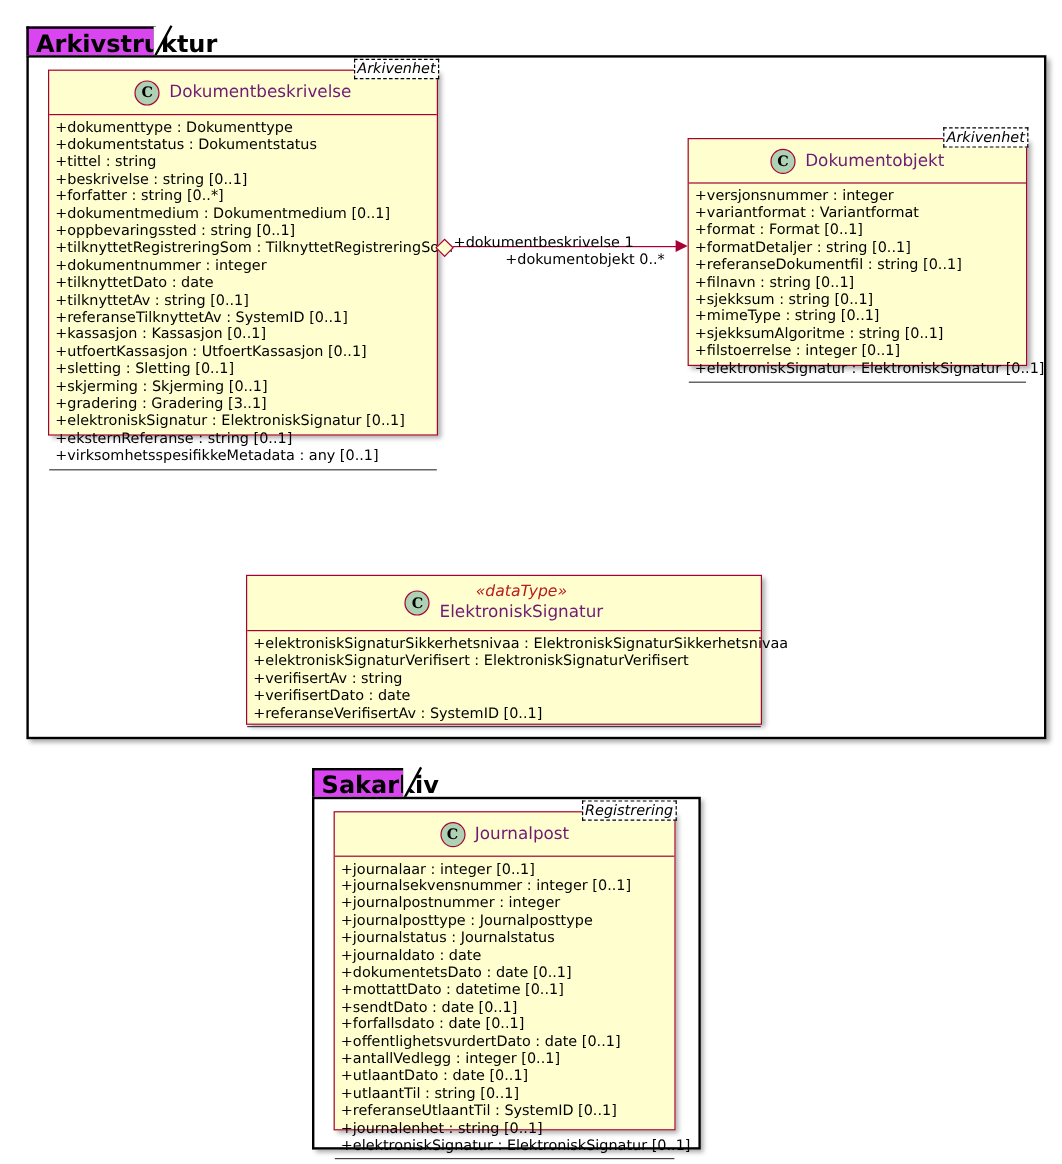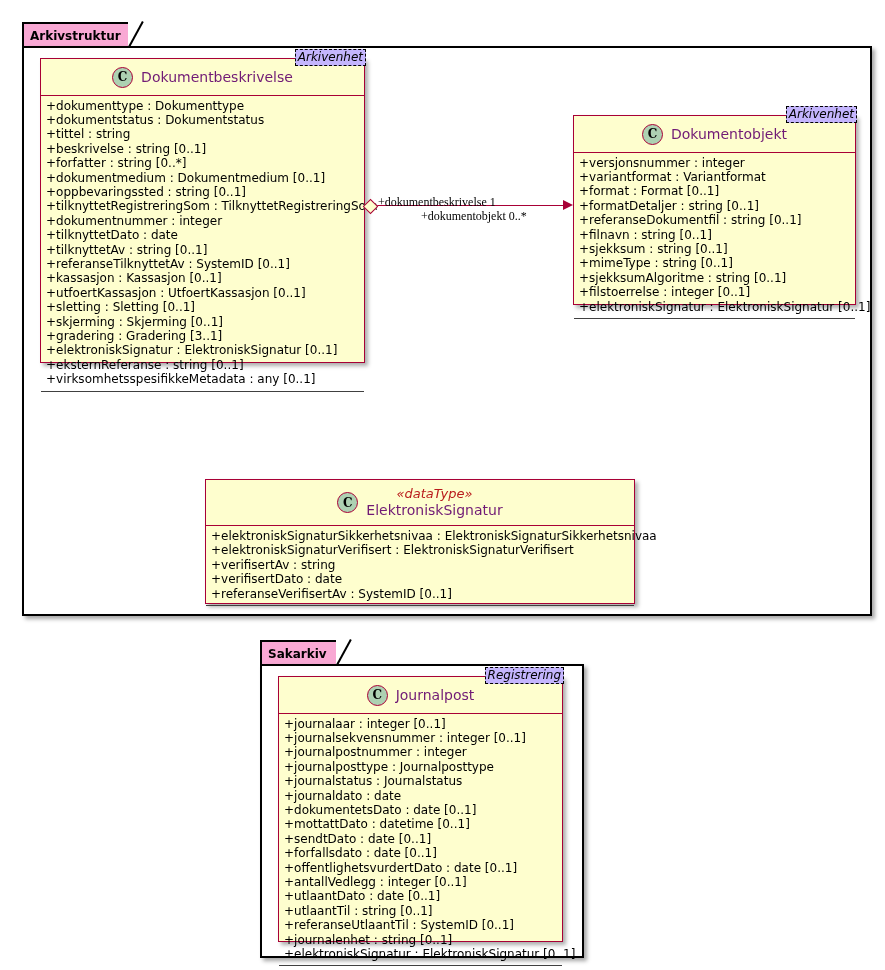"Arkivstruktur" .package-tab { background: #f9a8d4 -> #d946ef; font-size: 12px -> 20px }
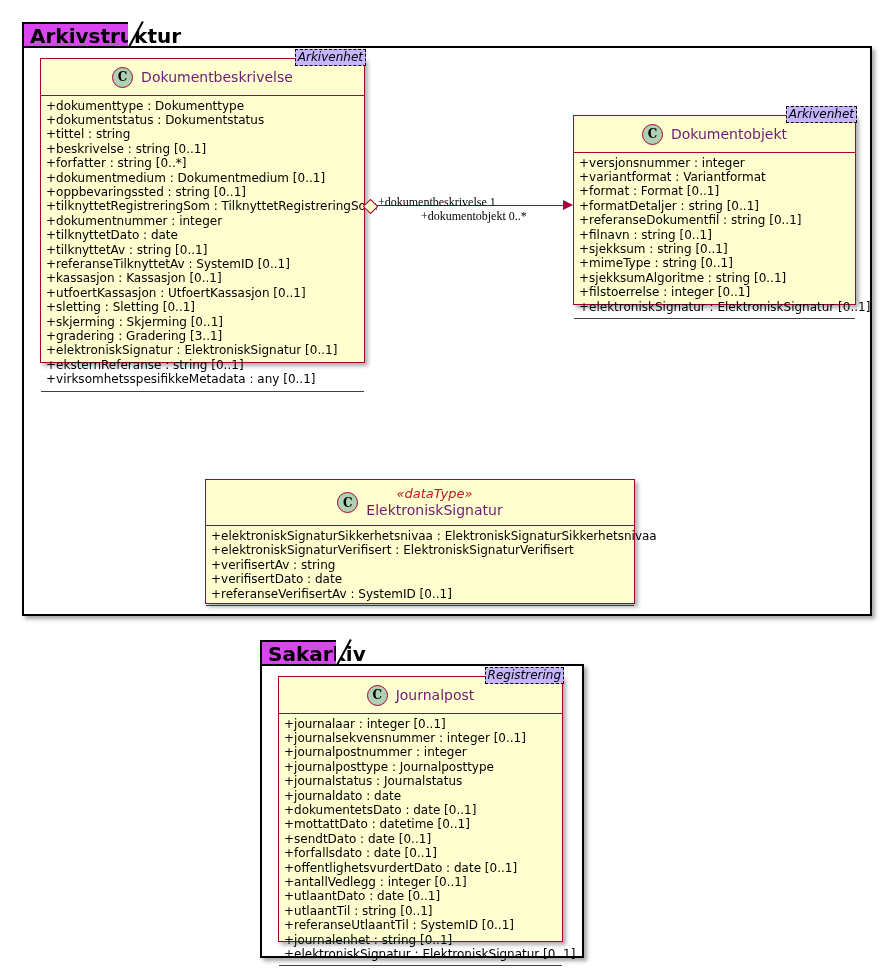"Arkivenhet" .stereo-tag { background: #c4b5fd -> #ffffff }
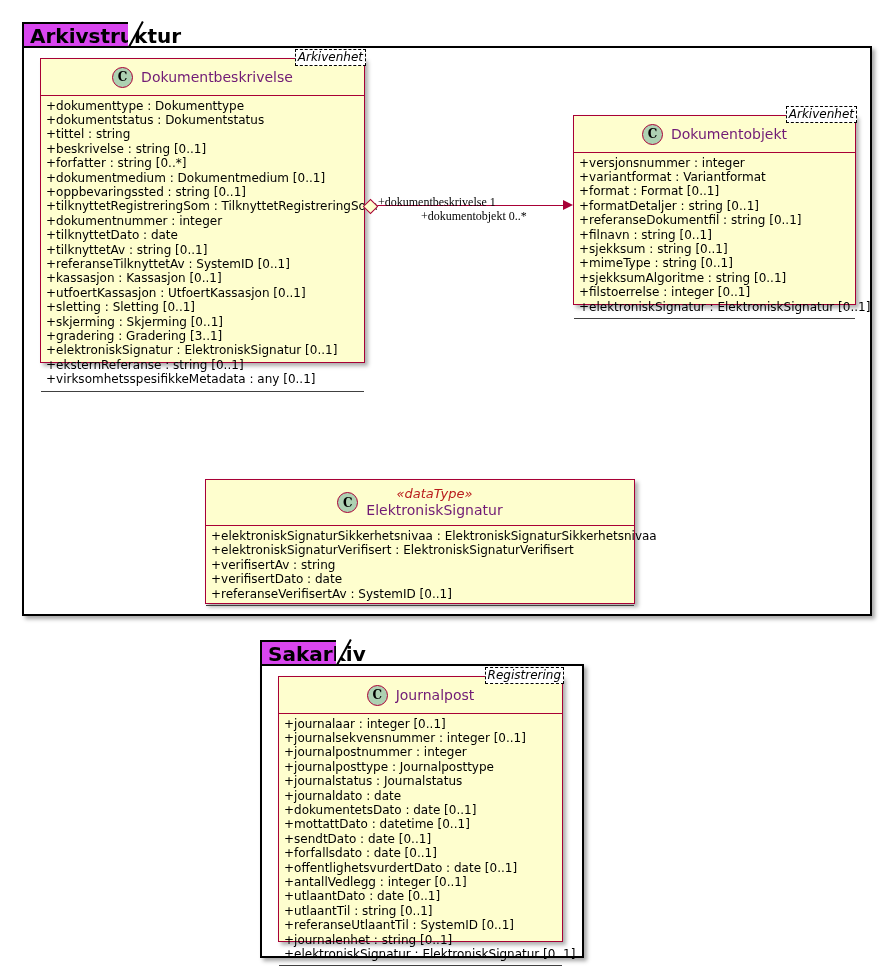"+dokumentbeskrivelse 1" .assoc-label { font-family: Liberation Serif, serif -> none }
